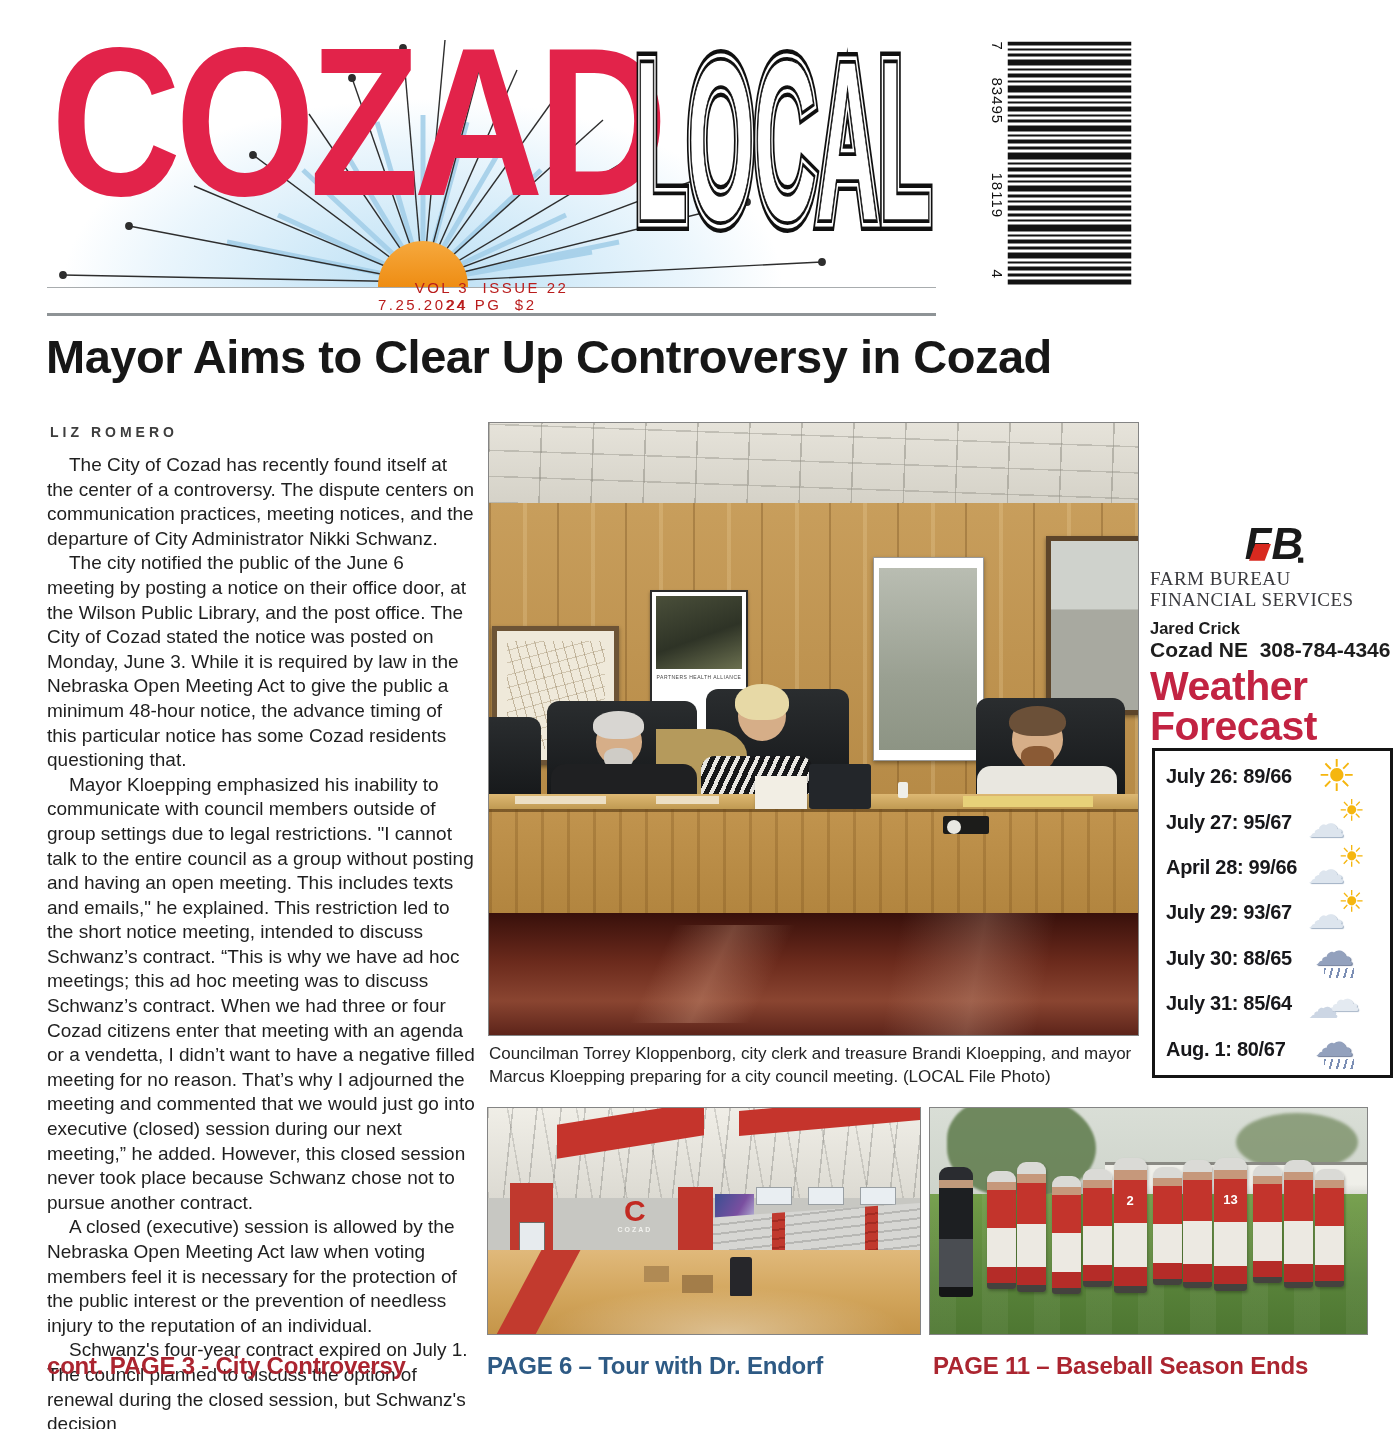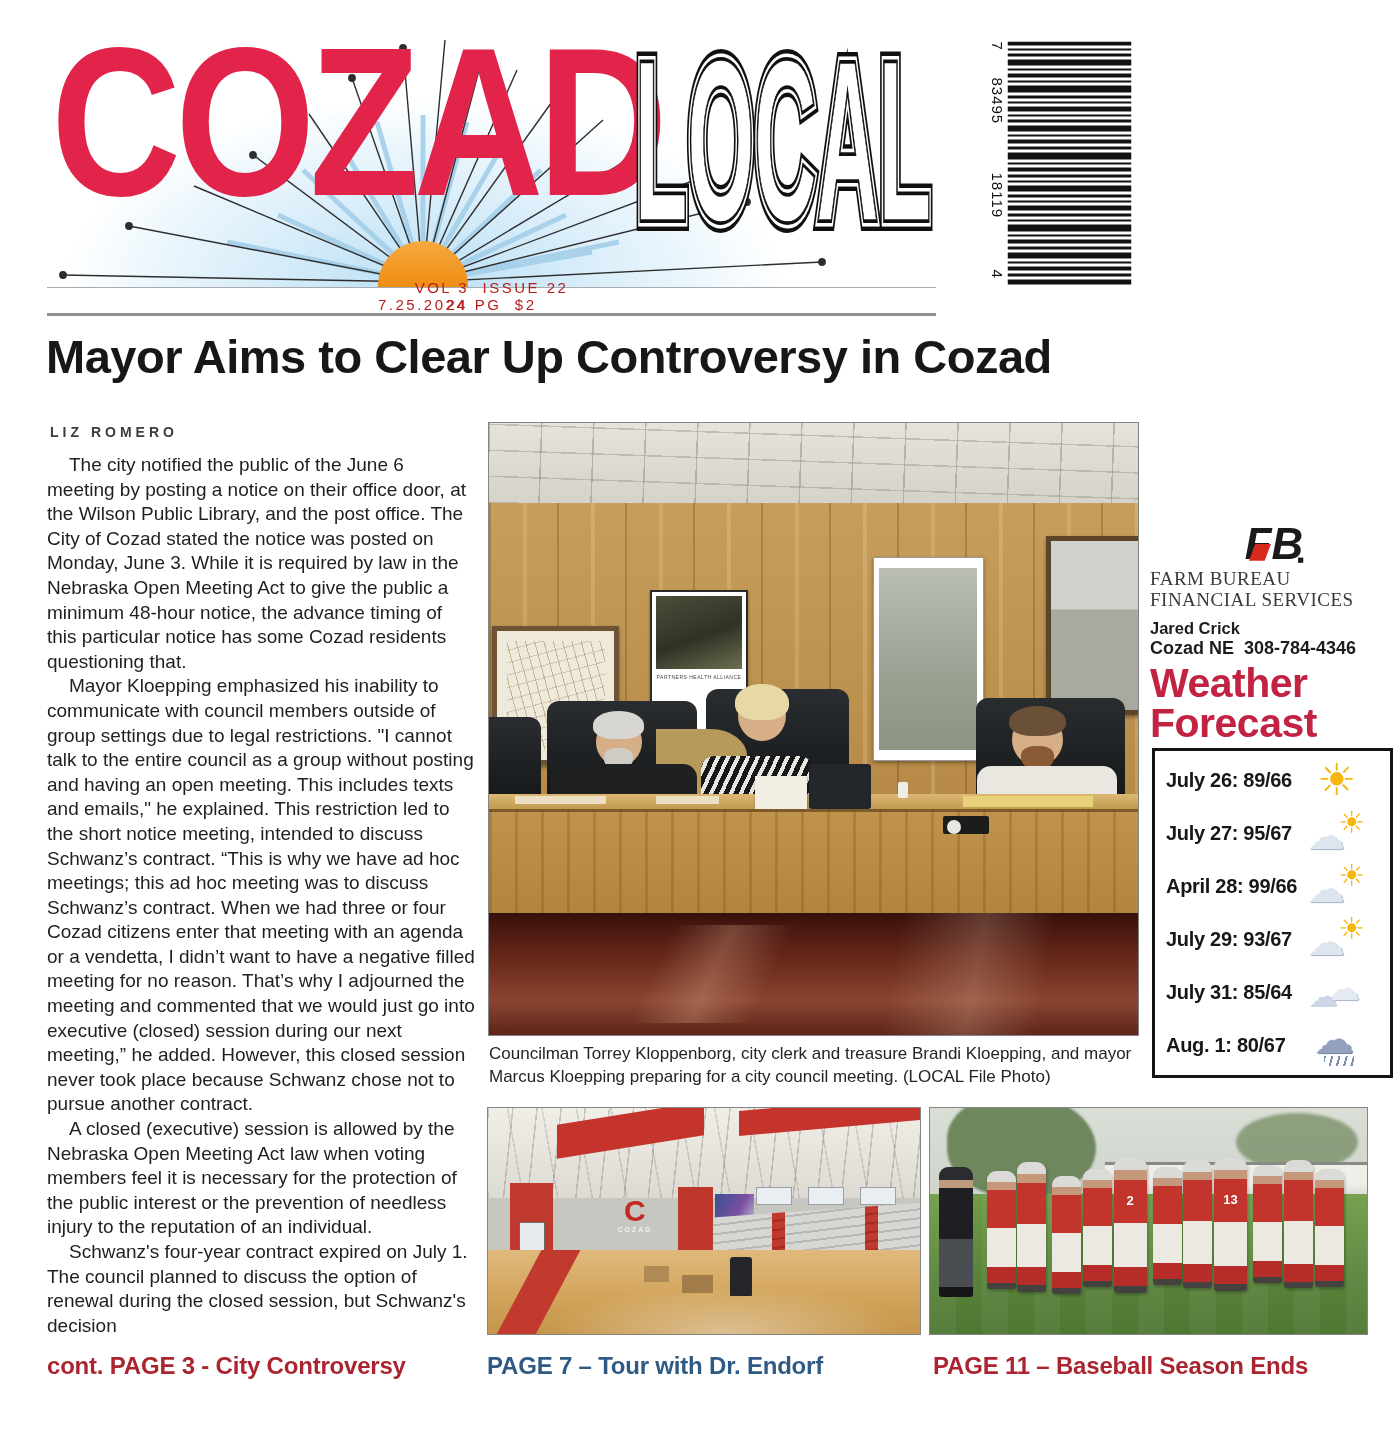"The City of Cozad has" p { html: none -> <p>The City of Cozad has recently found itself at the center of a controversy. The dispute centers on communication practices, meeting notices, and the departure of City Administrator Nikki Schwanz.</p> }
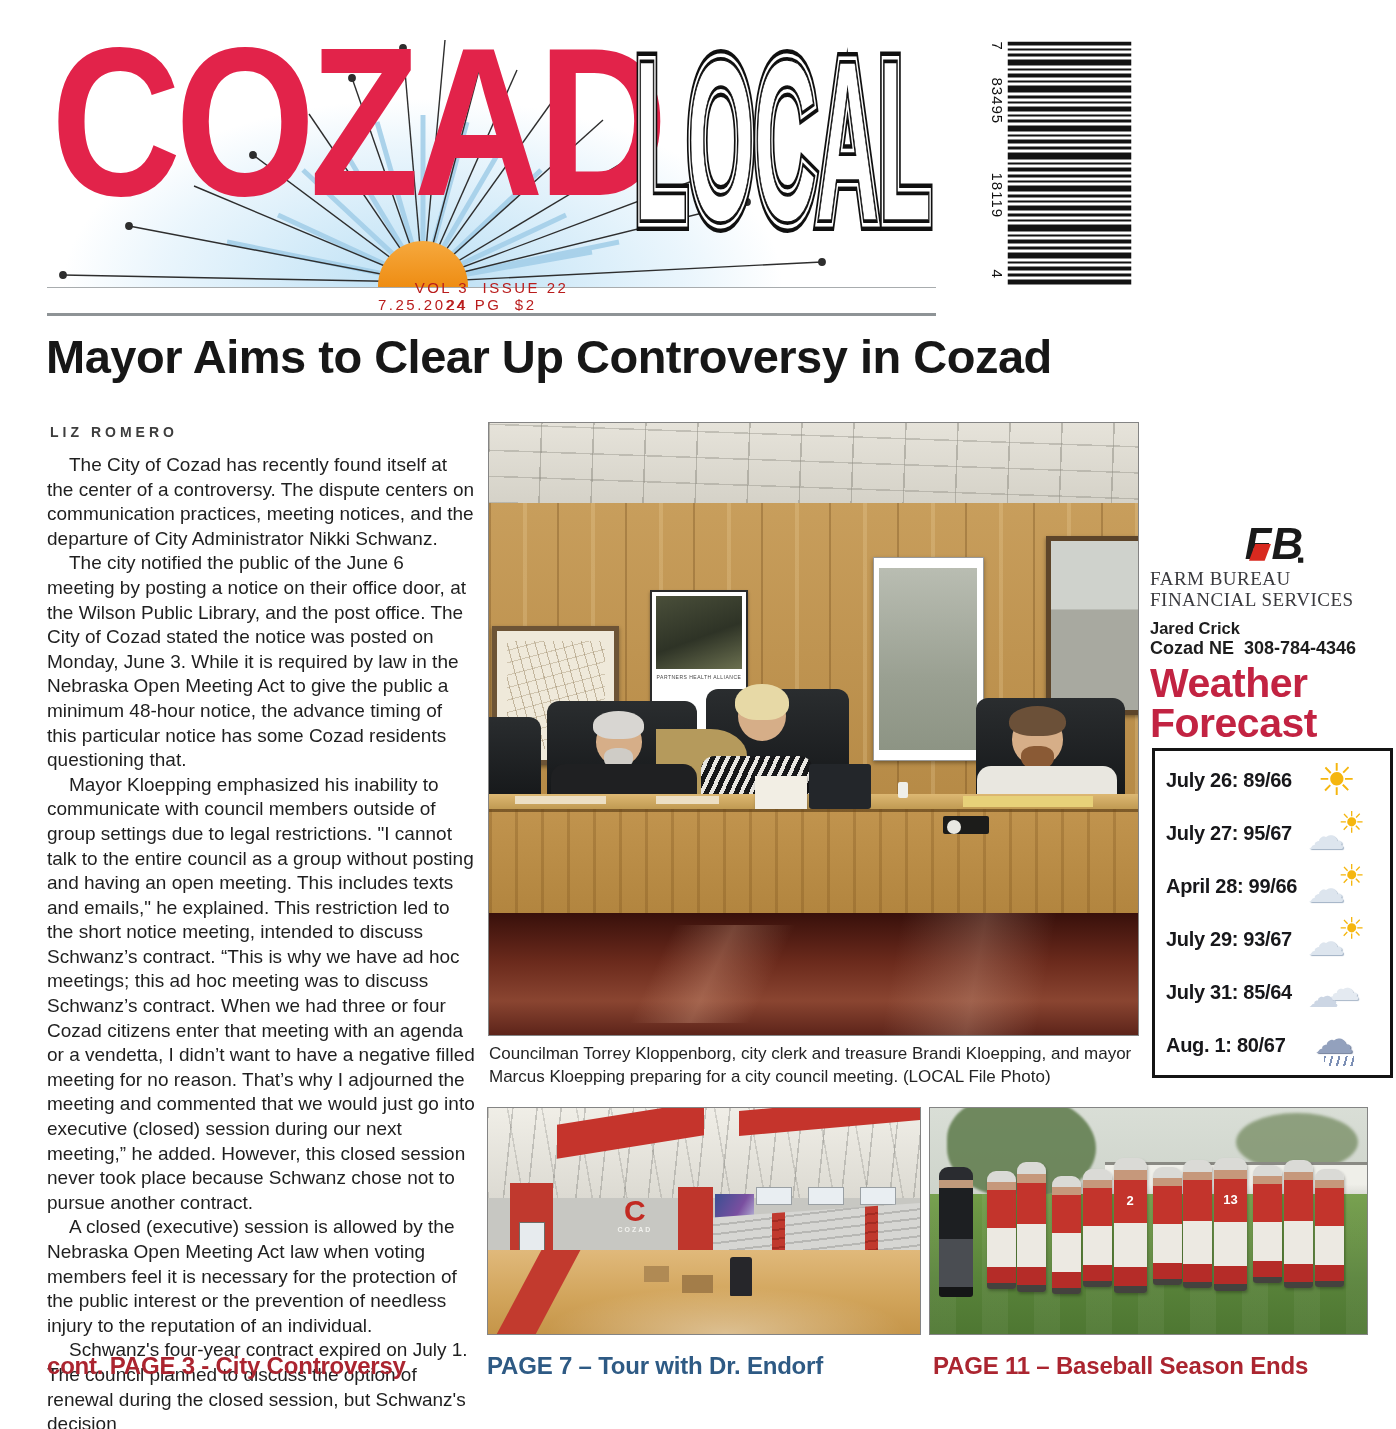"Cozad NE 308-784-4346" .ad-contact { font-size: 18px -> 21px }
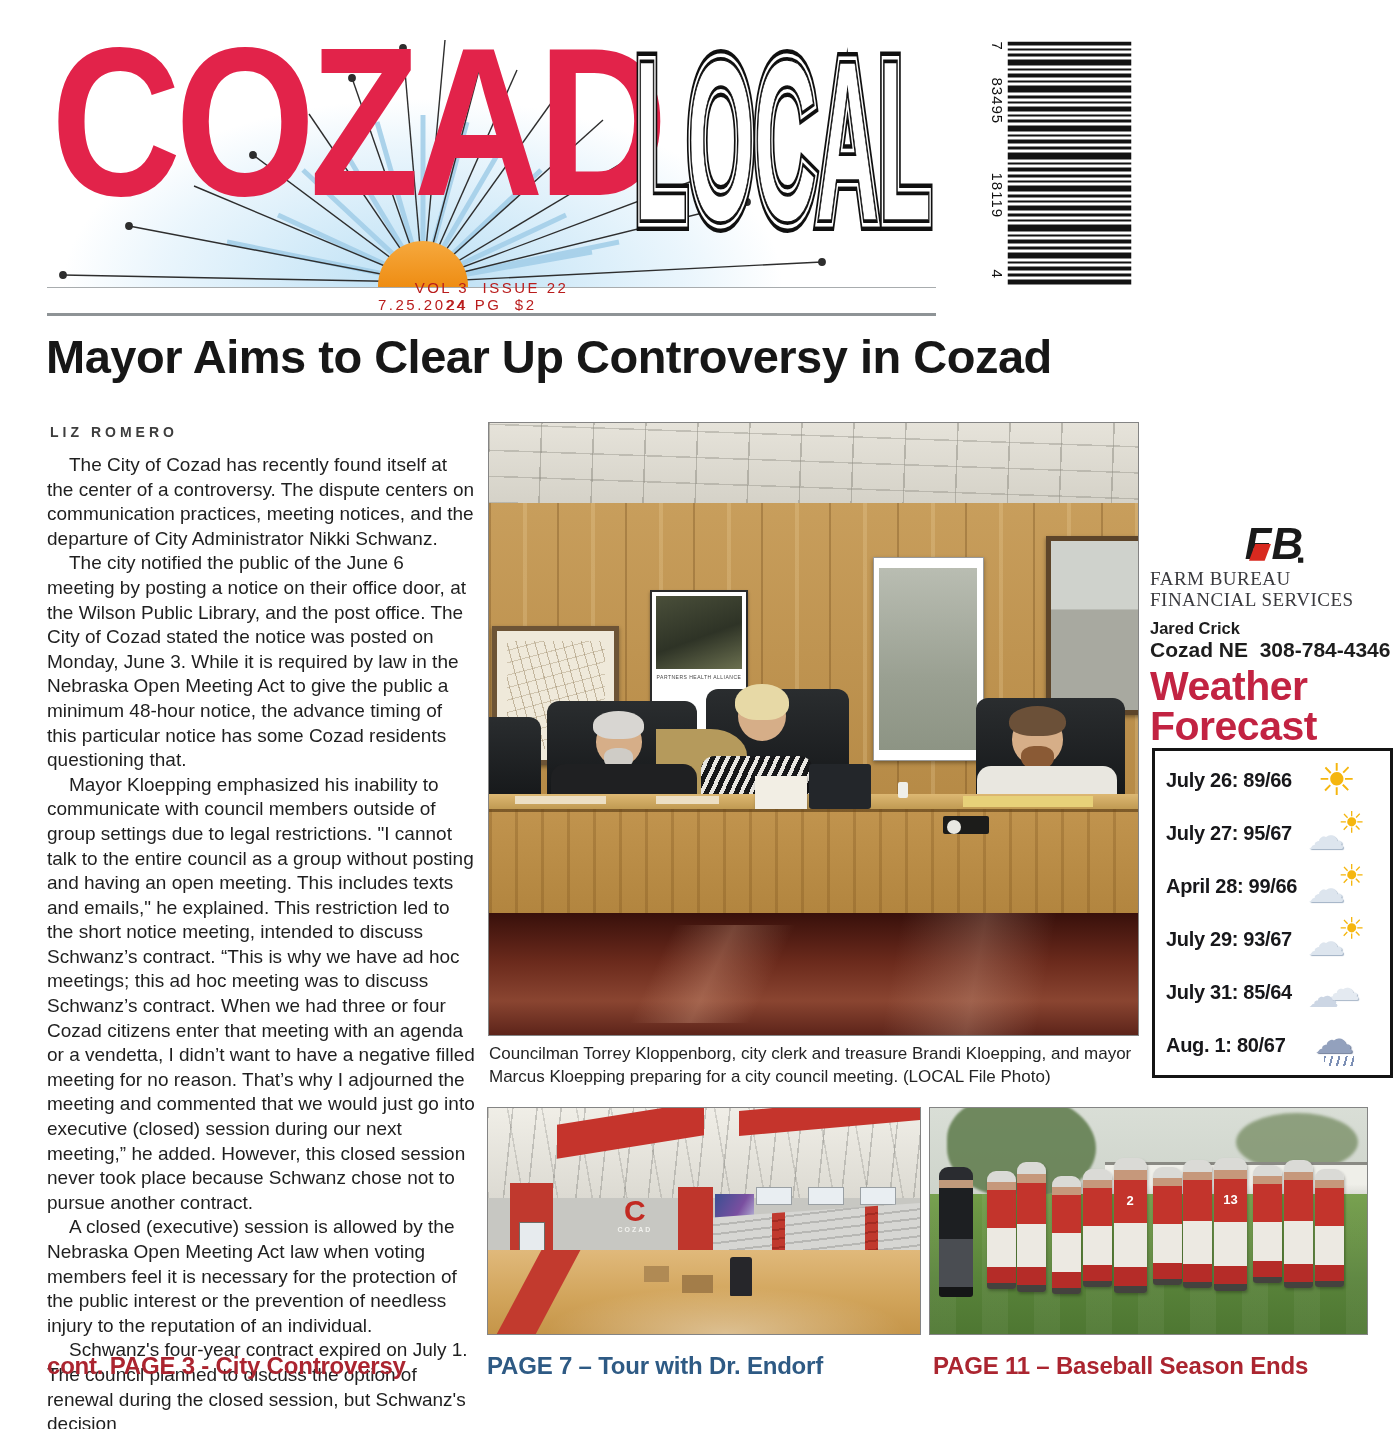"July 30: 88/65" div.wrow { html: none -> <div> <span>July 30: 88/65</span> <span></span> </div> }
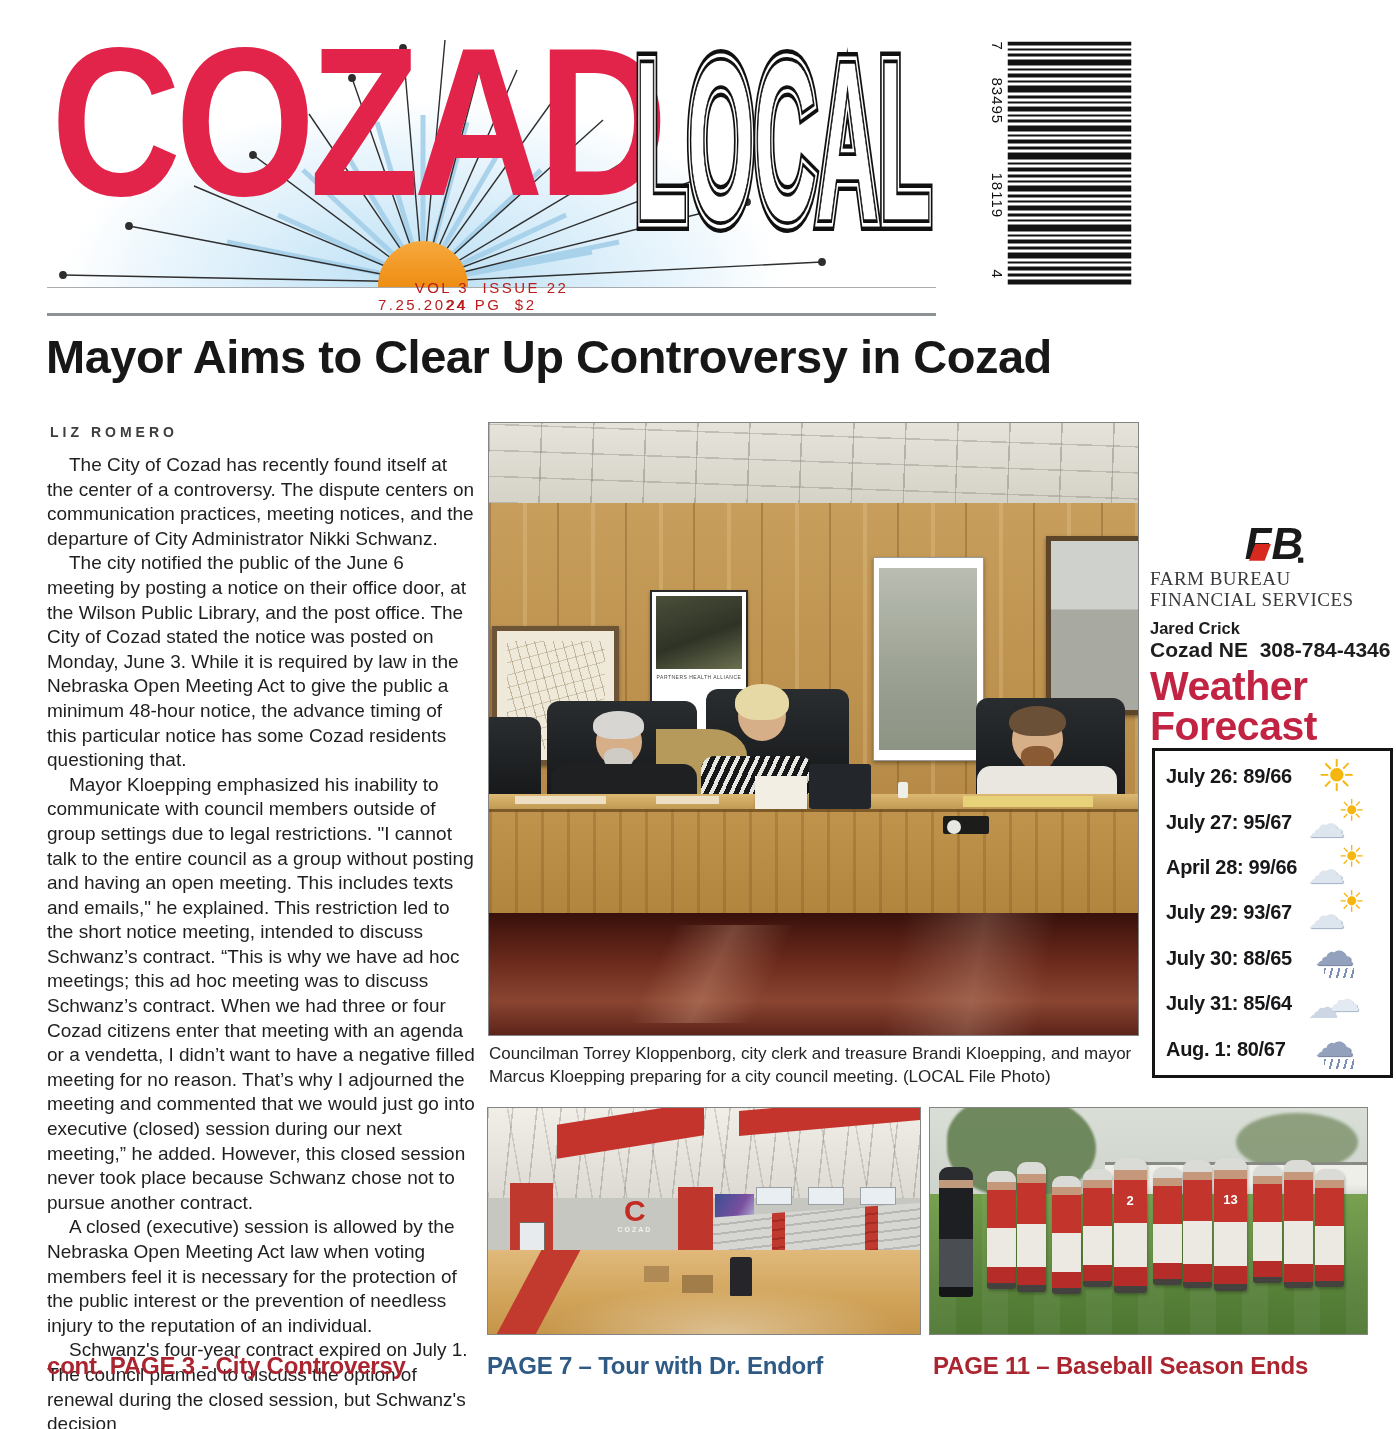"PAGE 7 – Tour with" div.plink { text: 7 -> 6 }
